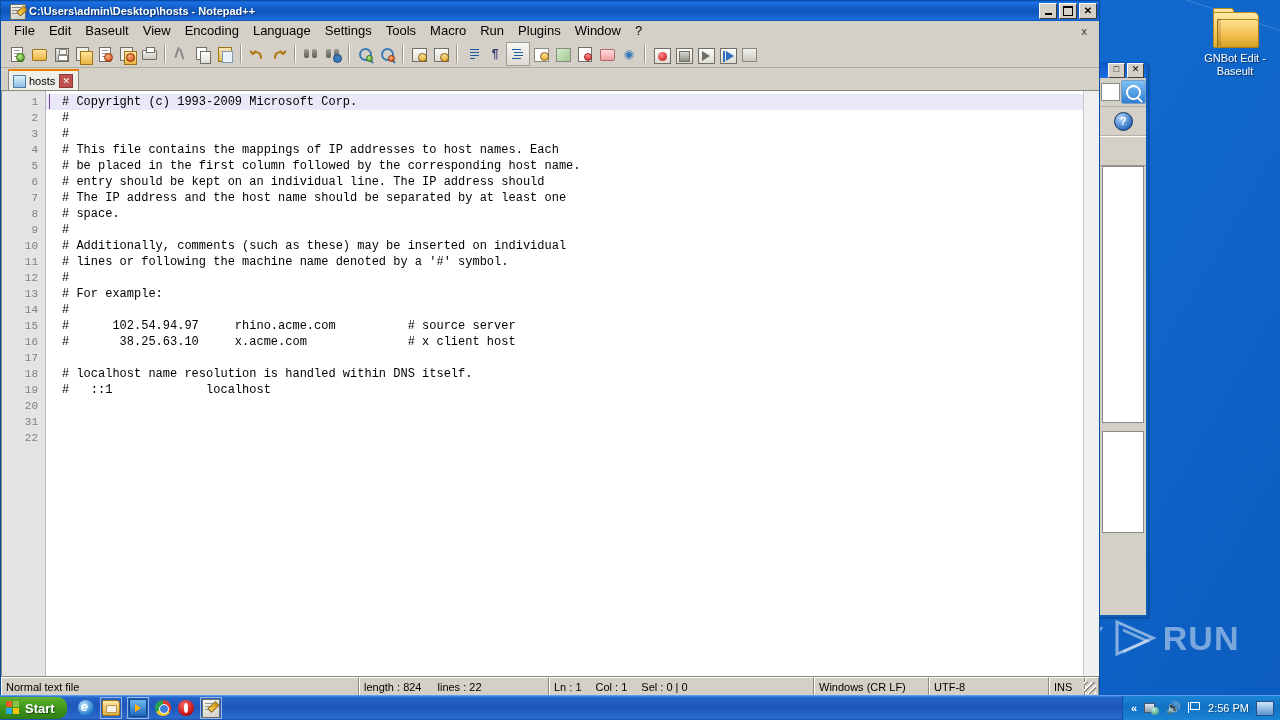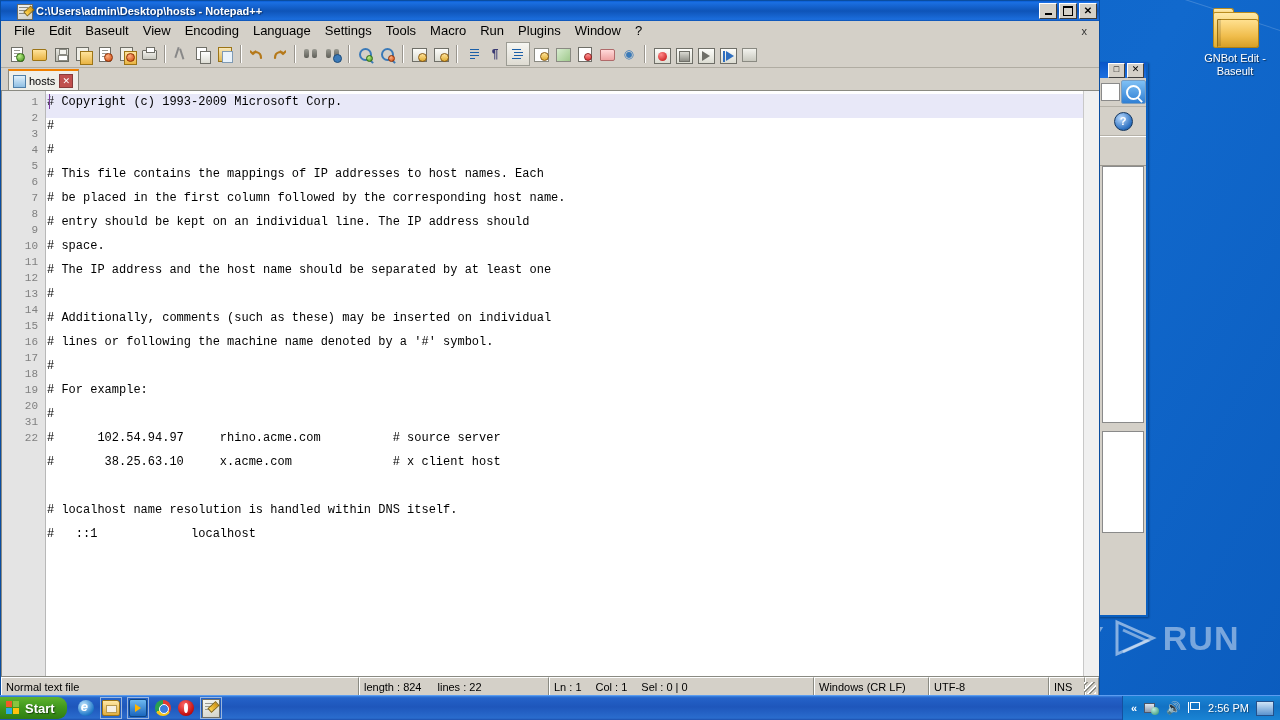"C:\Users\admin\Desktop\hosts - Notepad++" #titlebar { padding-left: 16px -> 9px }
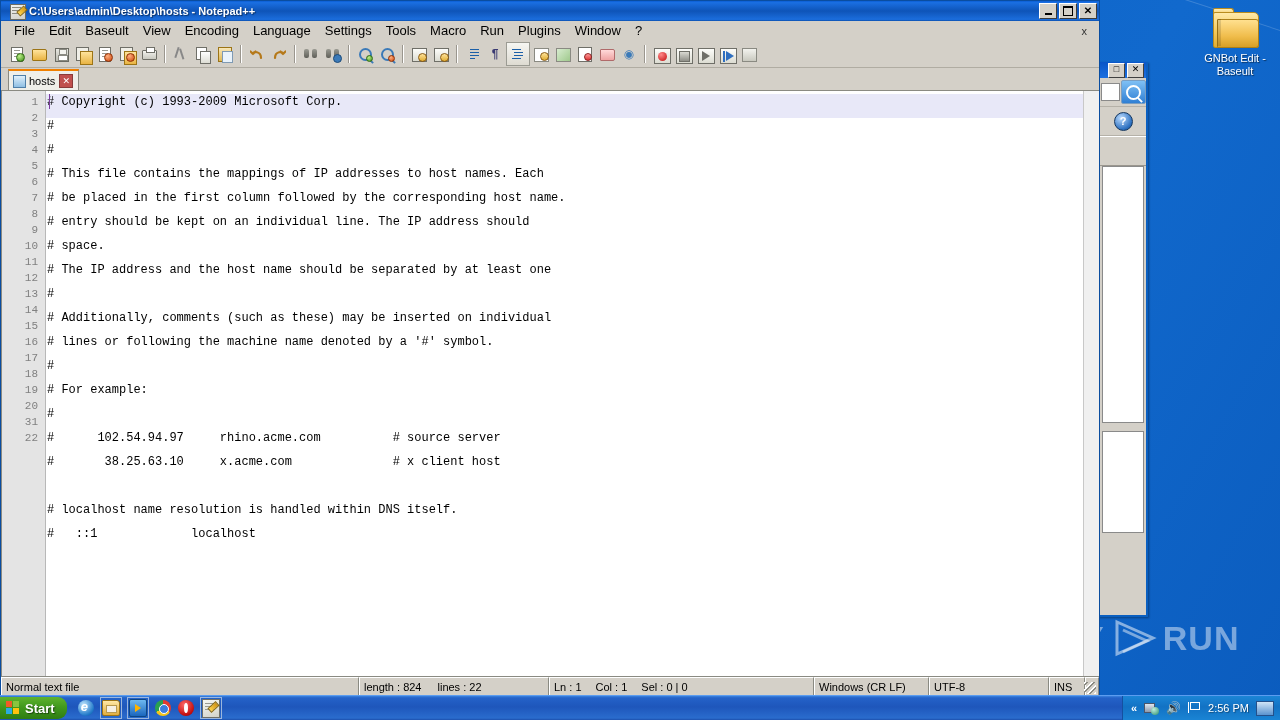"# Copyright (c) 1993-2009 Microsoft" #codearea .cline { height: 24px -> 16px; padding-left: 1px -> 16px }
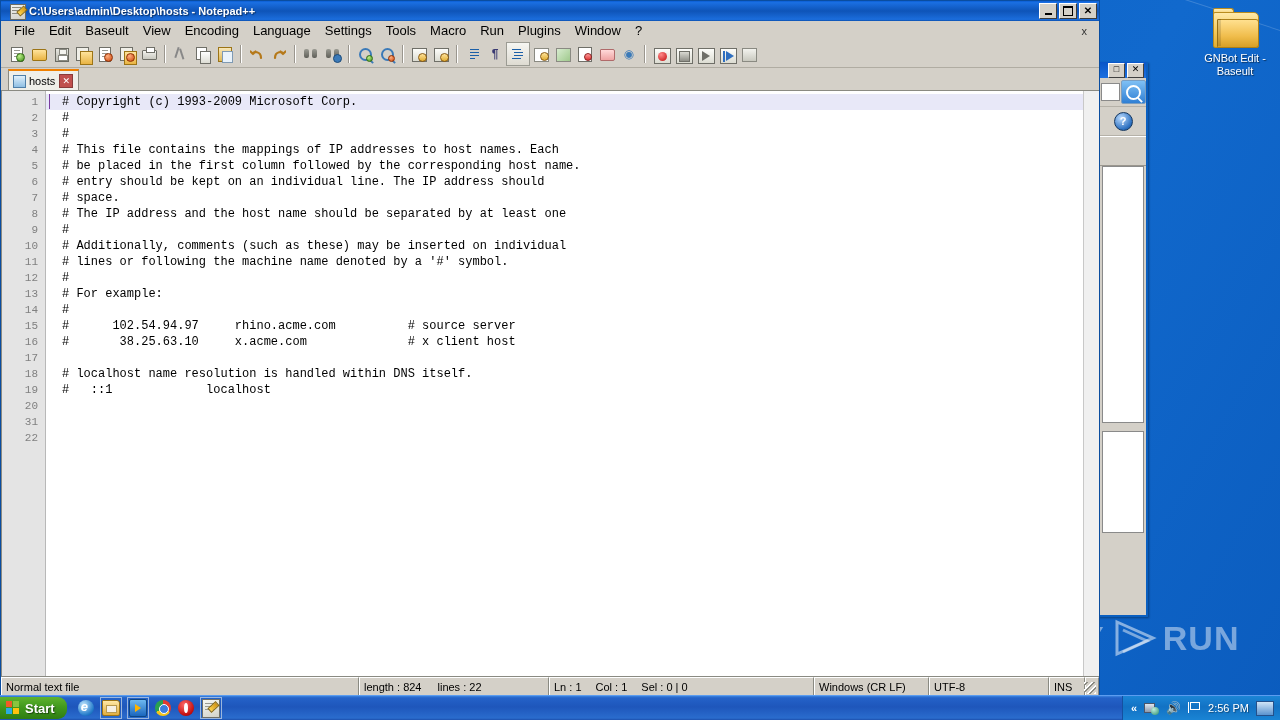"# space." div.cline { order: before "# The IP address and" -> after "# The IP address and" }
